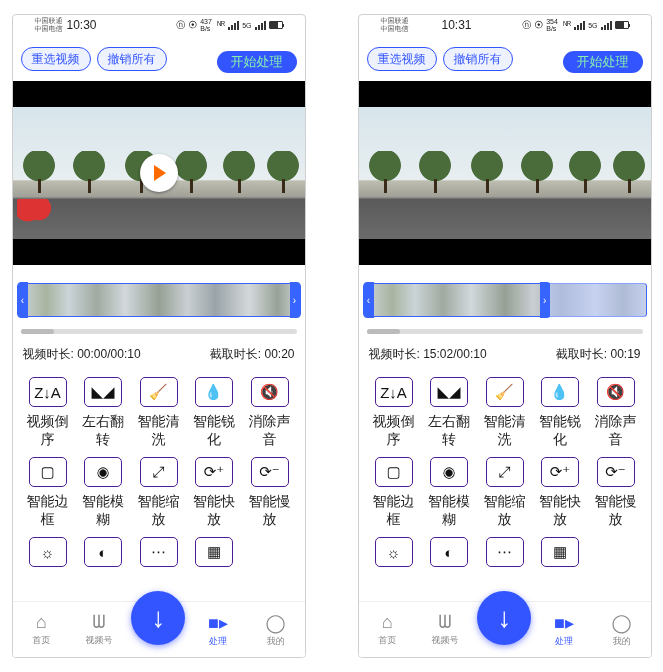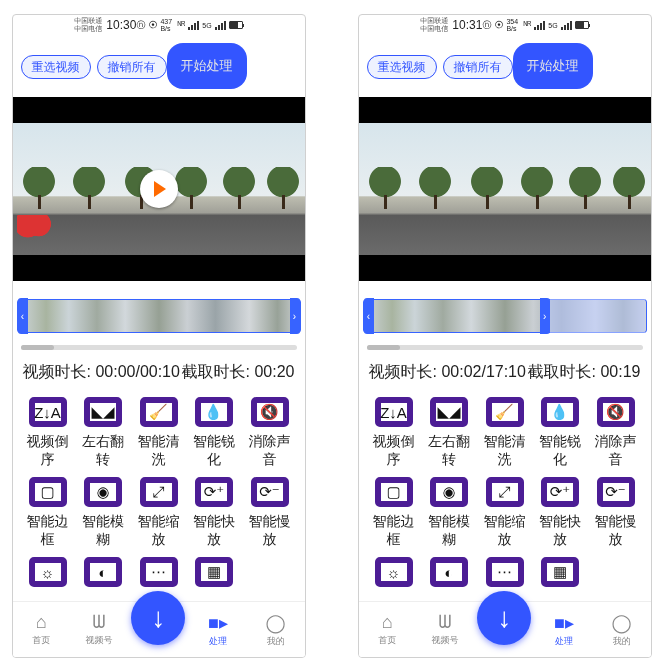"10:30" .status-bar { justify-content: center -> space-between }
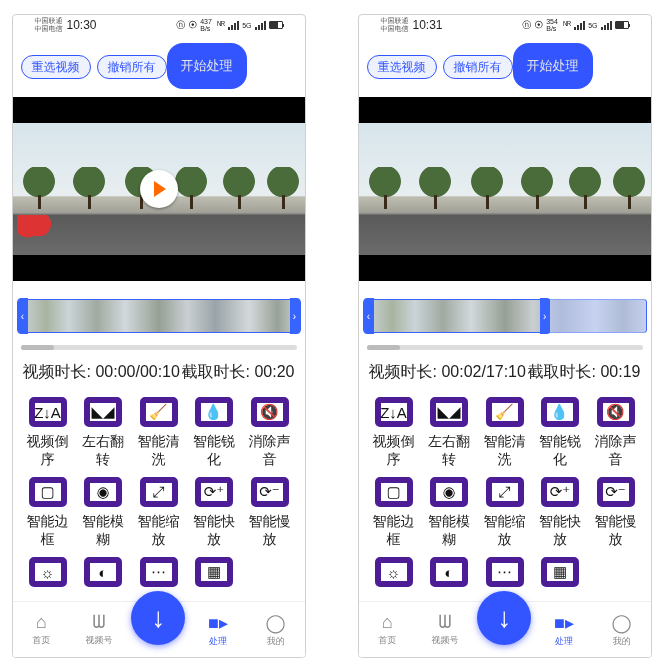"10:31" div { gap: none -> 29px }
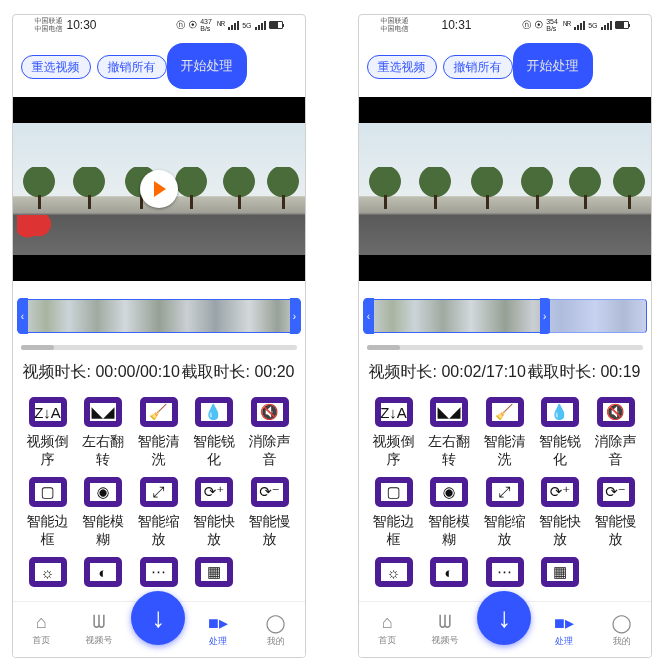"重选视频 撤销所有" .top-bar { justify-content: none -> space-between }
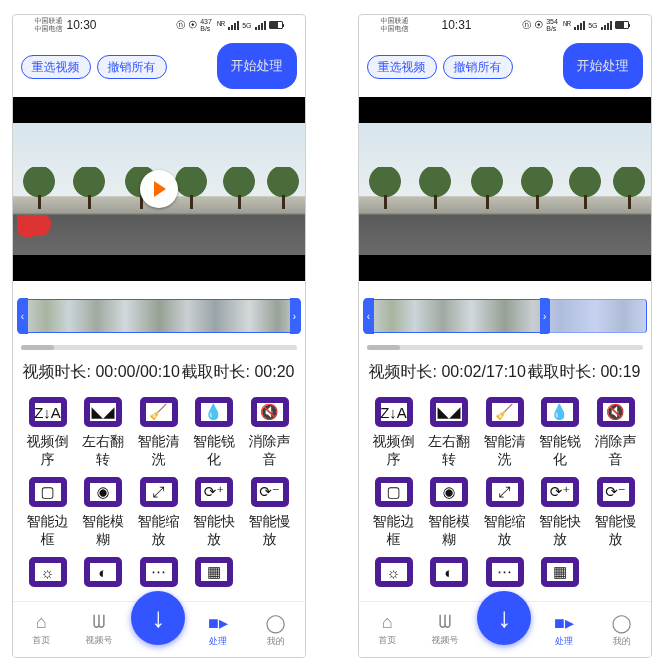"开始处理" .primary-btn { color: #e5e5e5 -> #86efac; margin-top: none -> 8px; padding: 14px 14px -> 2px 14px }
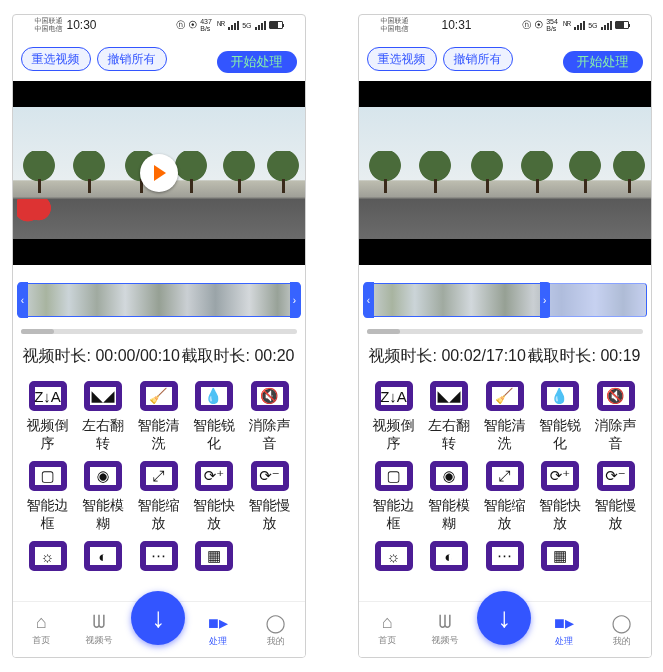"视频时长: 00:00/00:10" .times { font-size: 16px -> 12px }
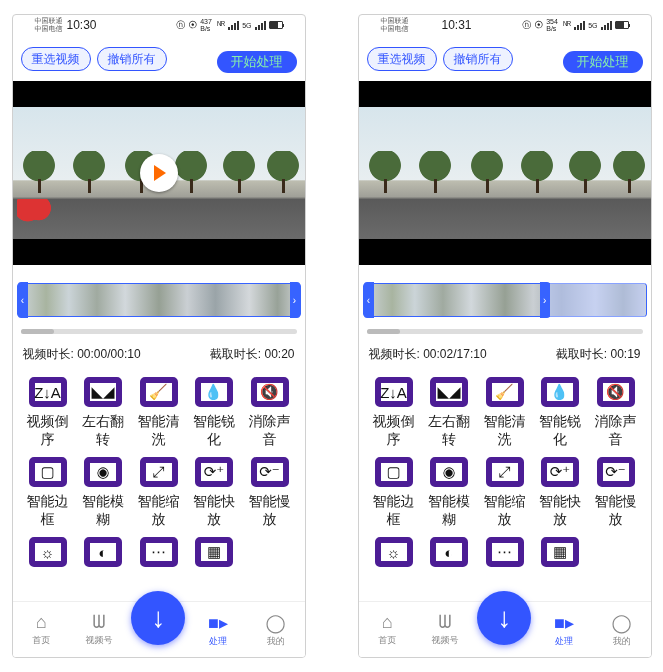"00:02/17:10" span { text: 00:02/17:10 -> 15:02/00:10 }
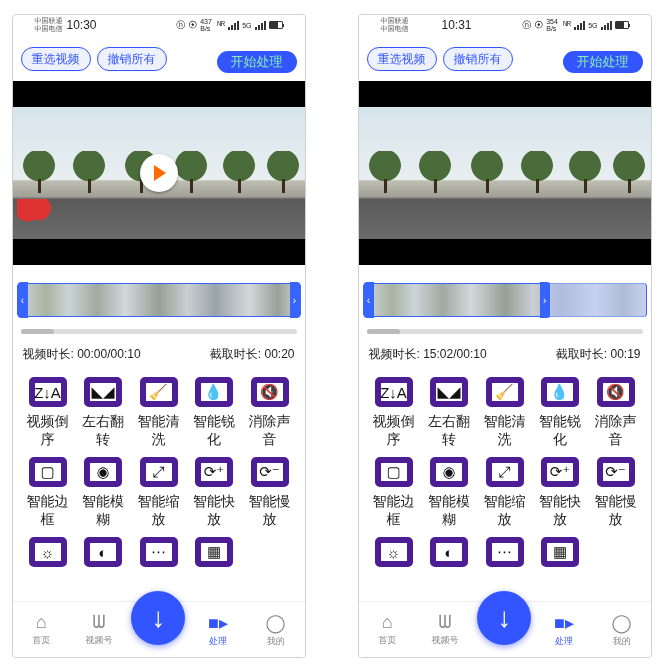"Z↓A" .tool-ico { border: 6px solid #4c1d95 -> 1px solid #4c1d95 }
